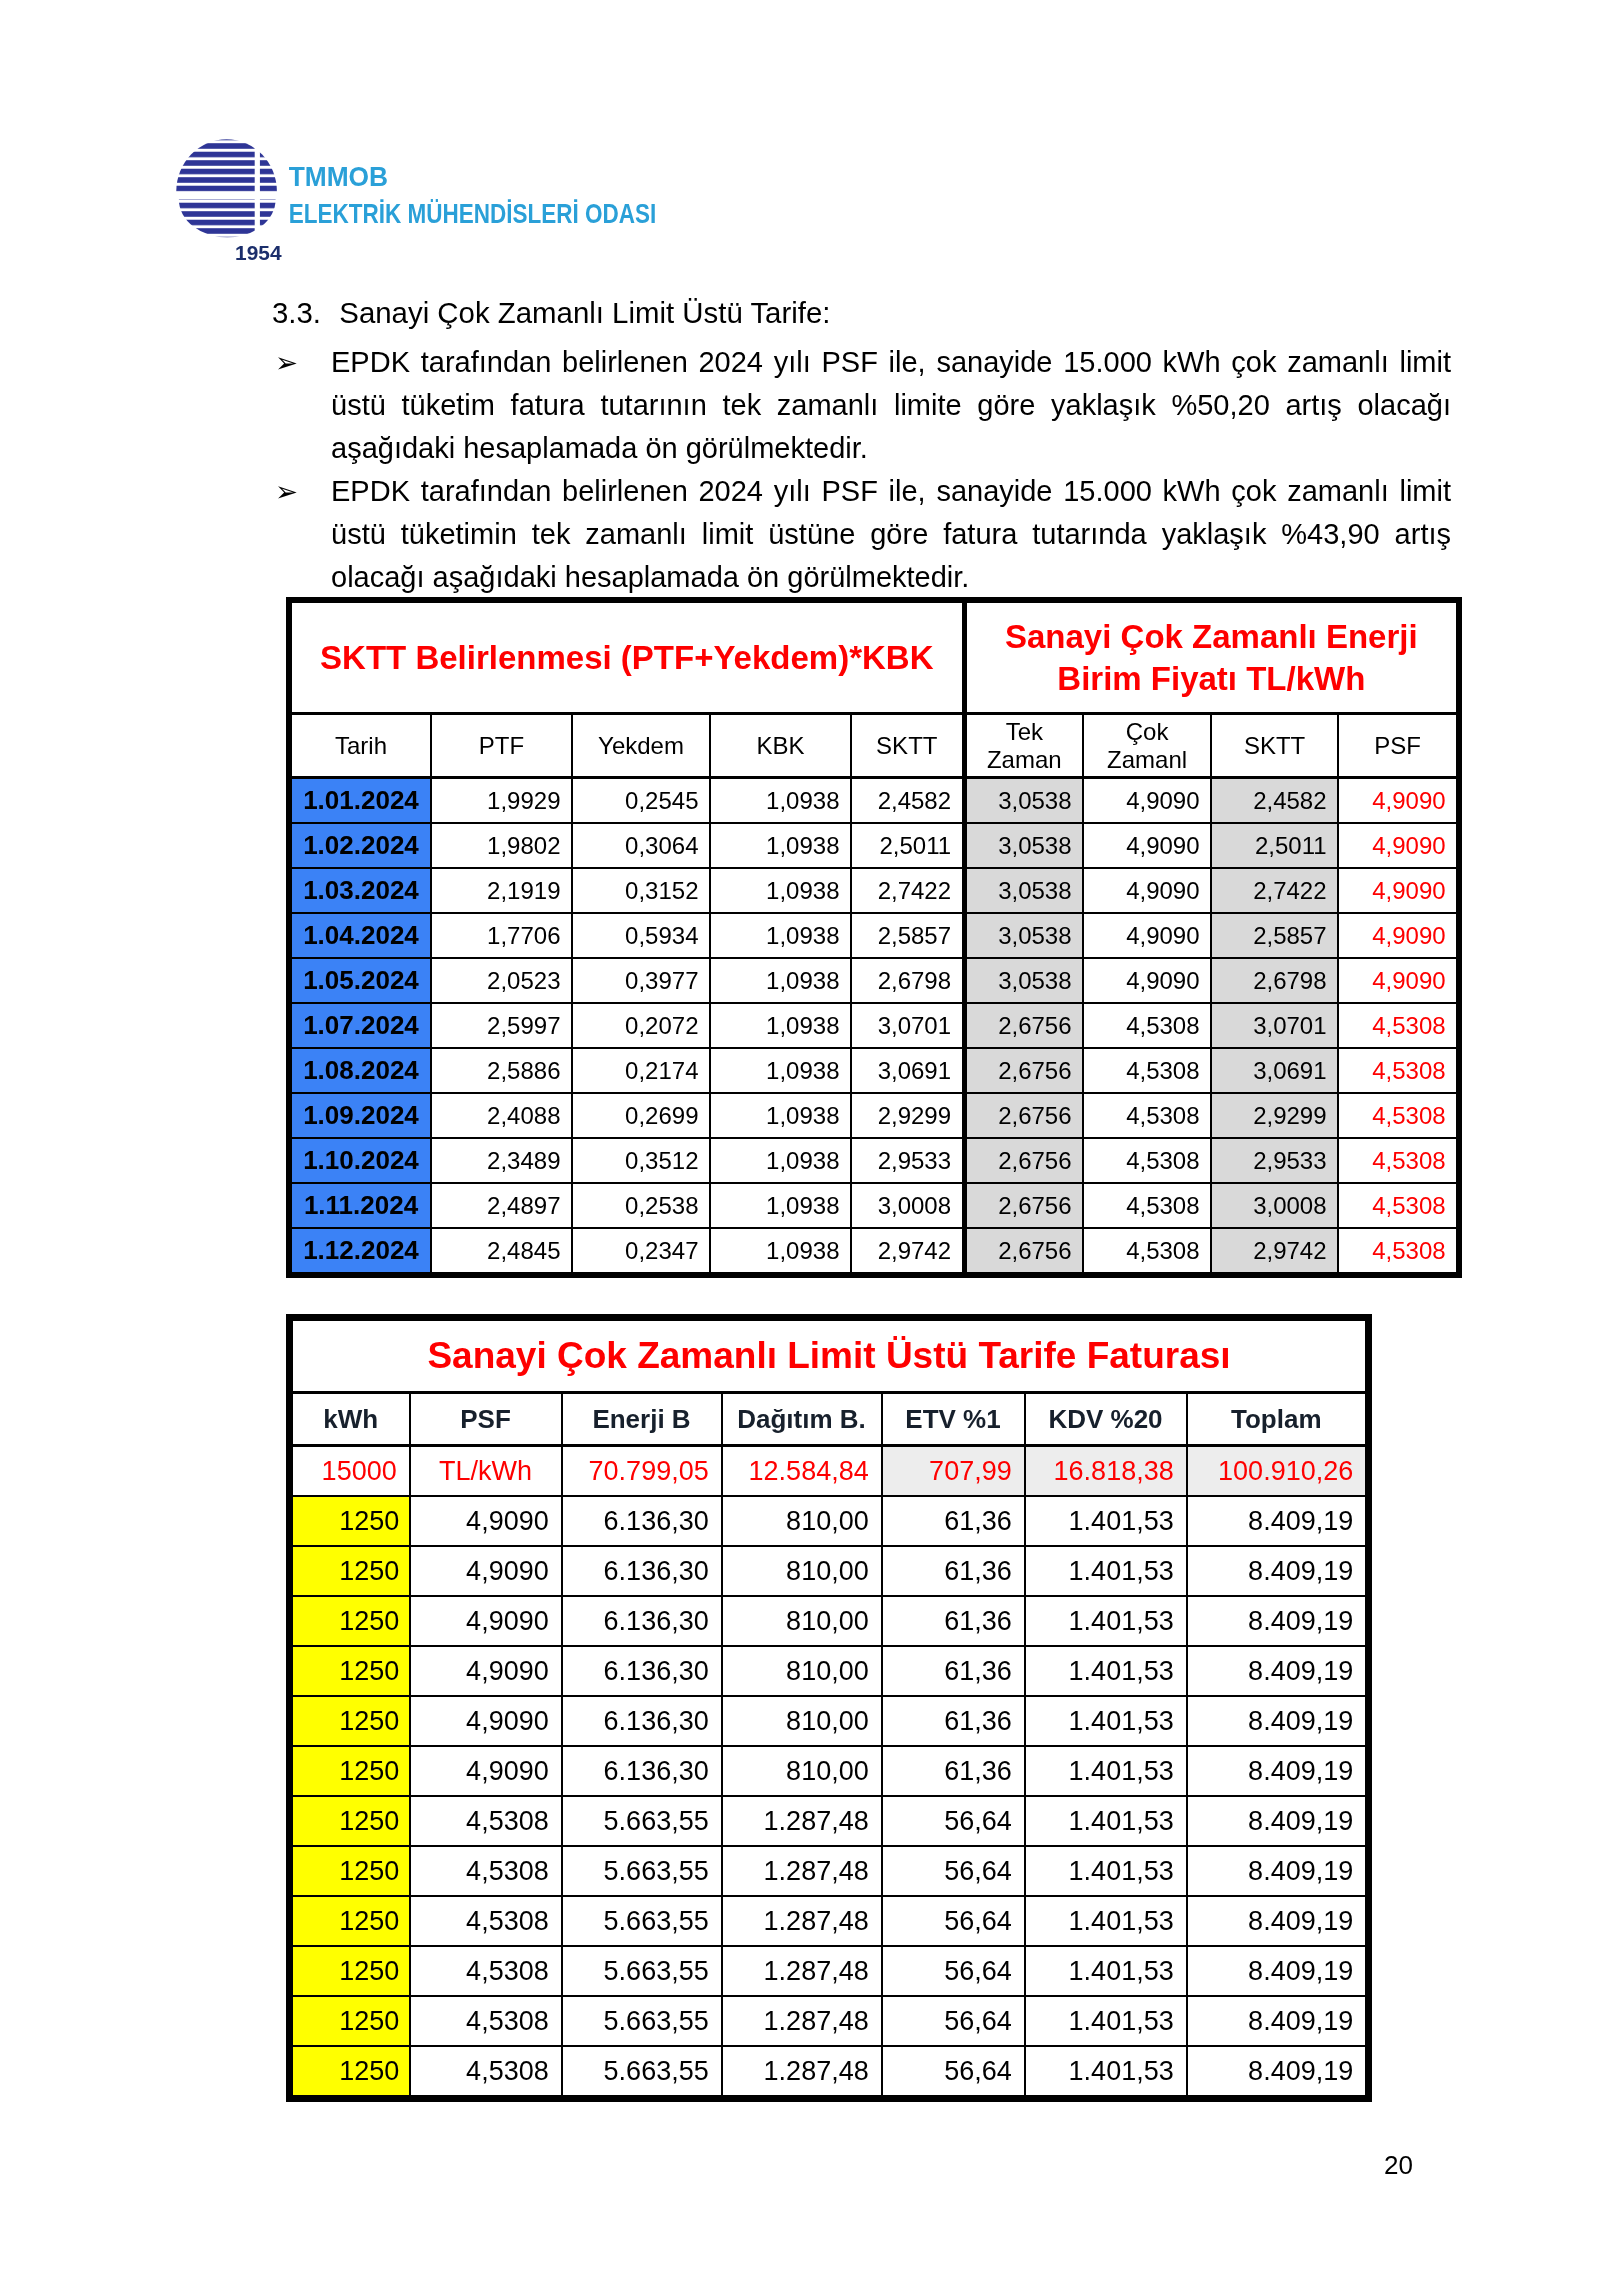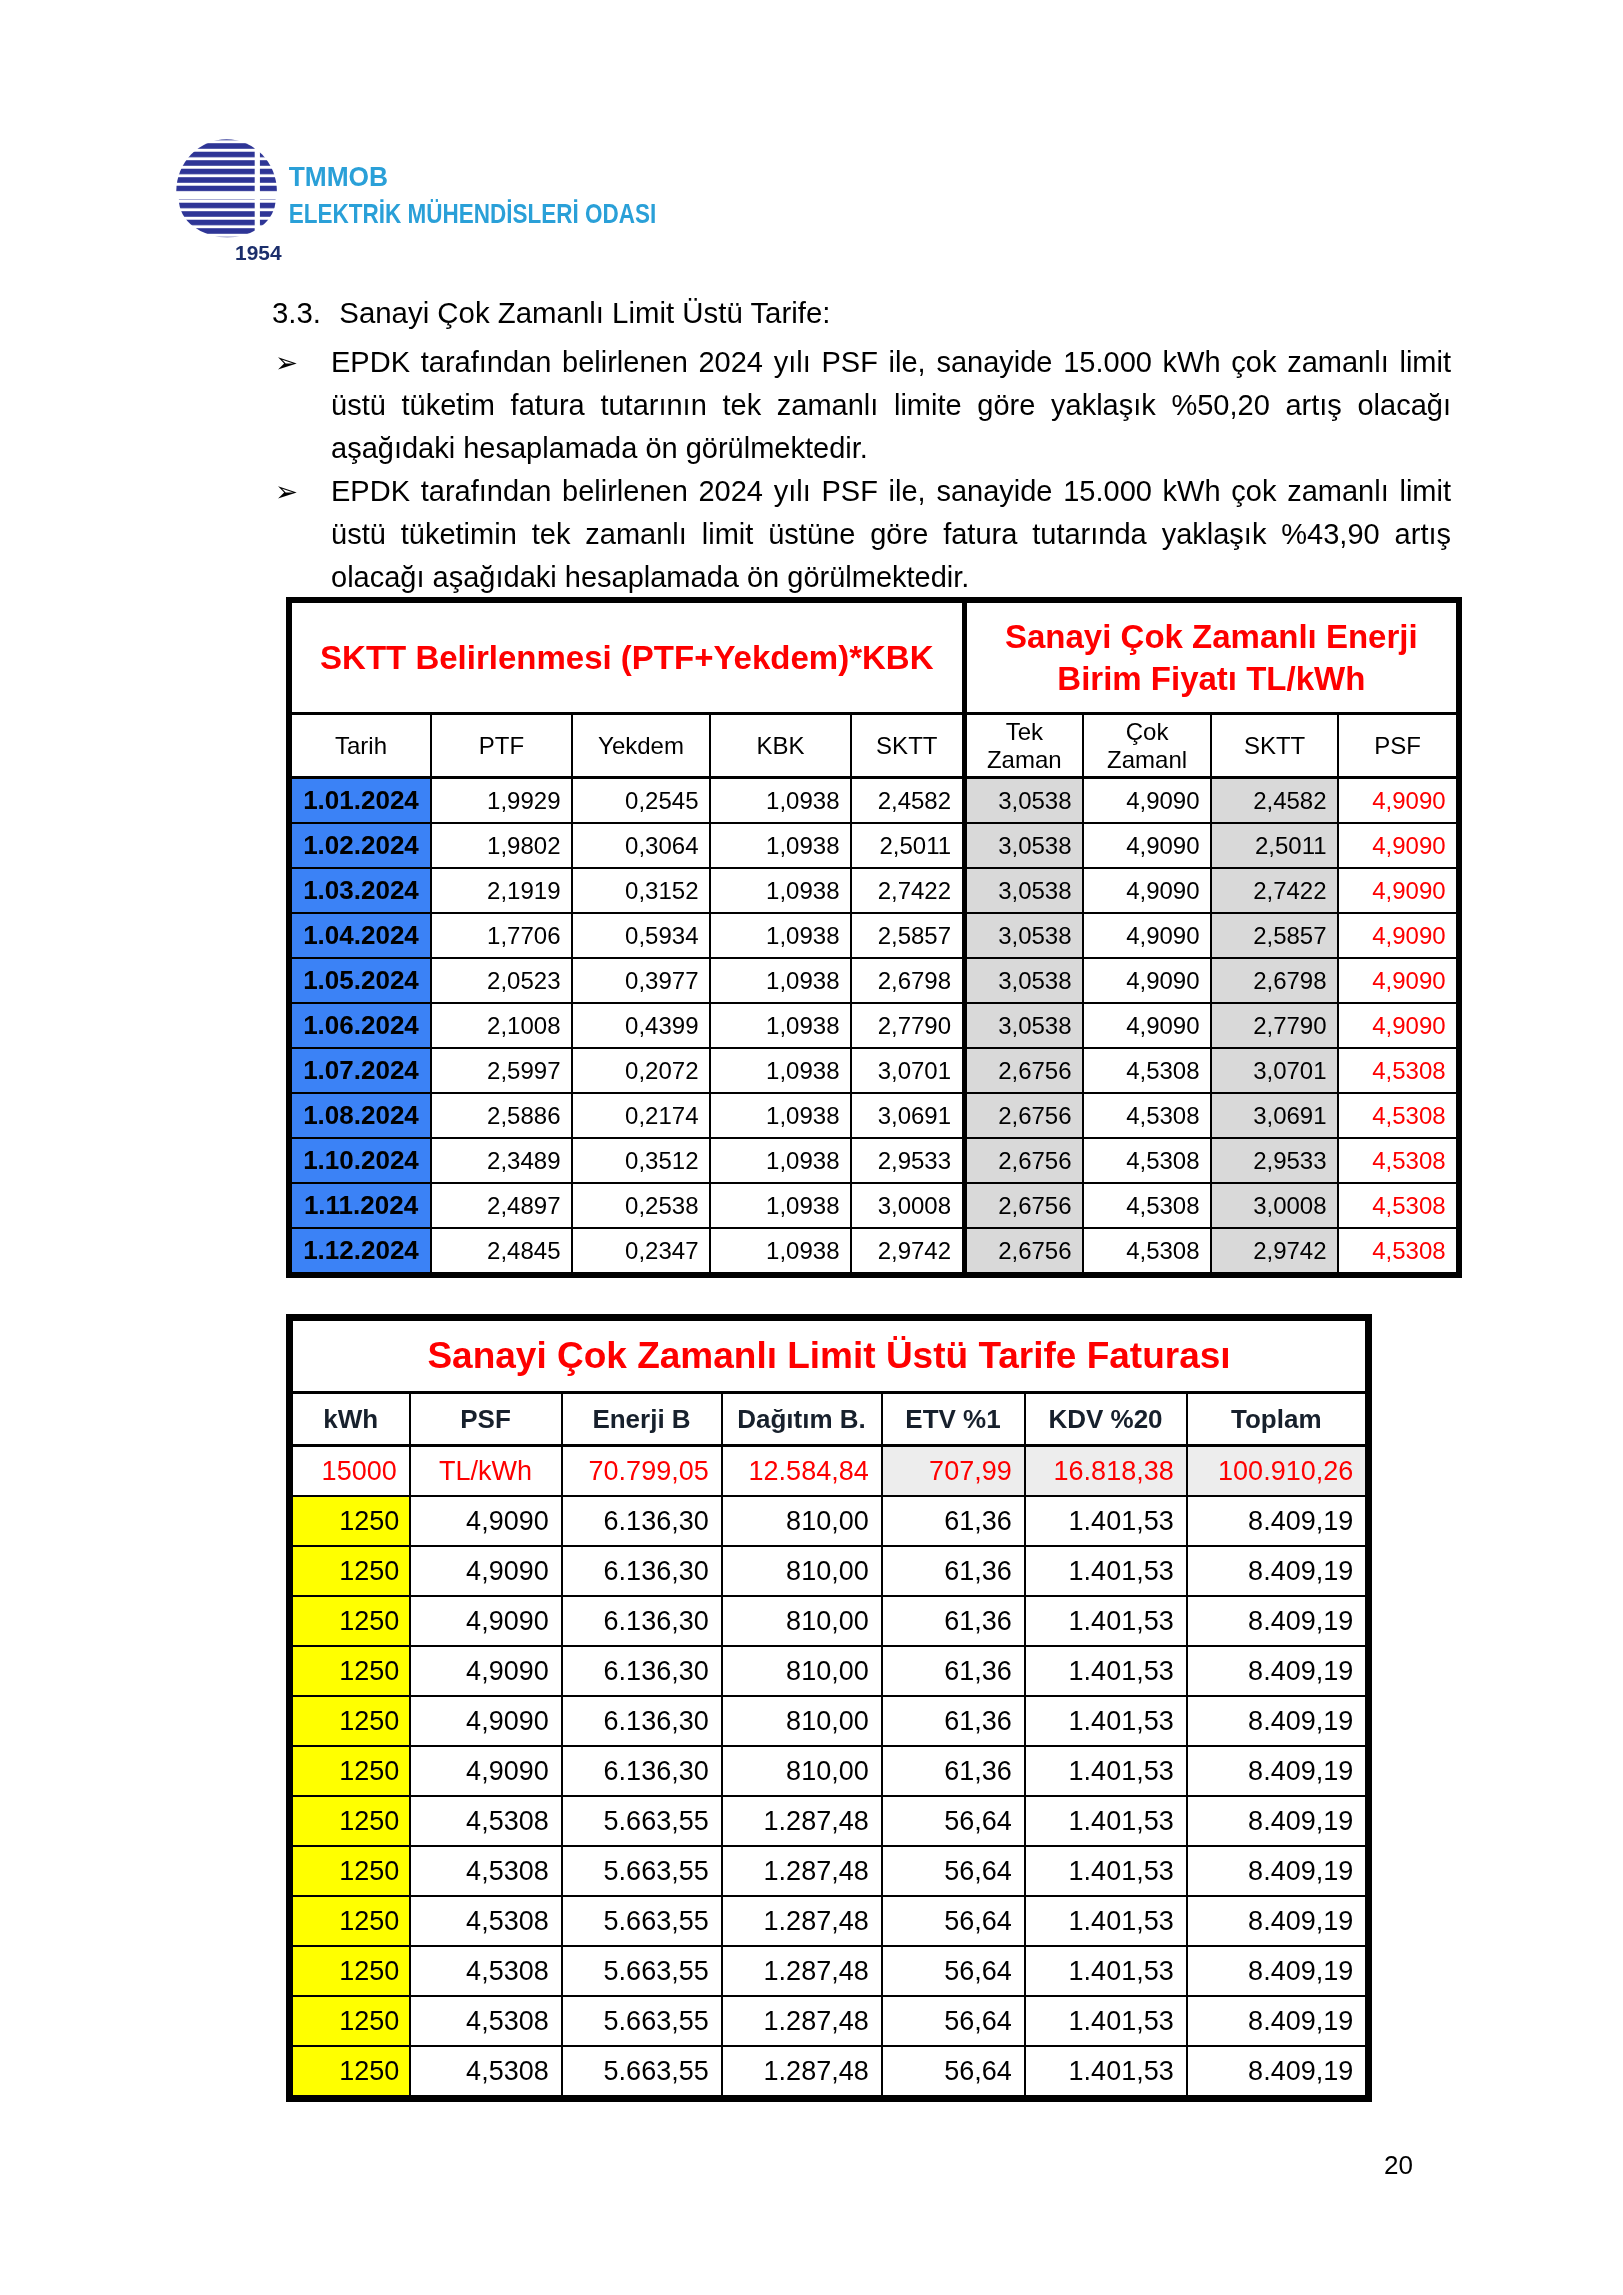"1.06.2024" tr { html: <tr> <td>1.06.2024</td> <td>2,1008</td> <td>0,4399</td> <td>1,0938</td> <td>2,7790</td> <td>3,0538</td> <td>4,9090</td> <td>2,7790</td> <td>4,9090</td> </tr> -> none }
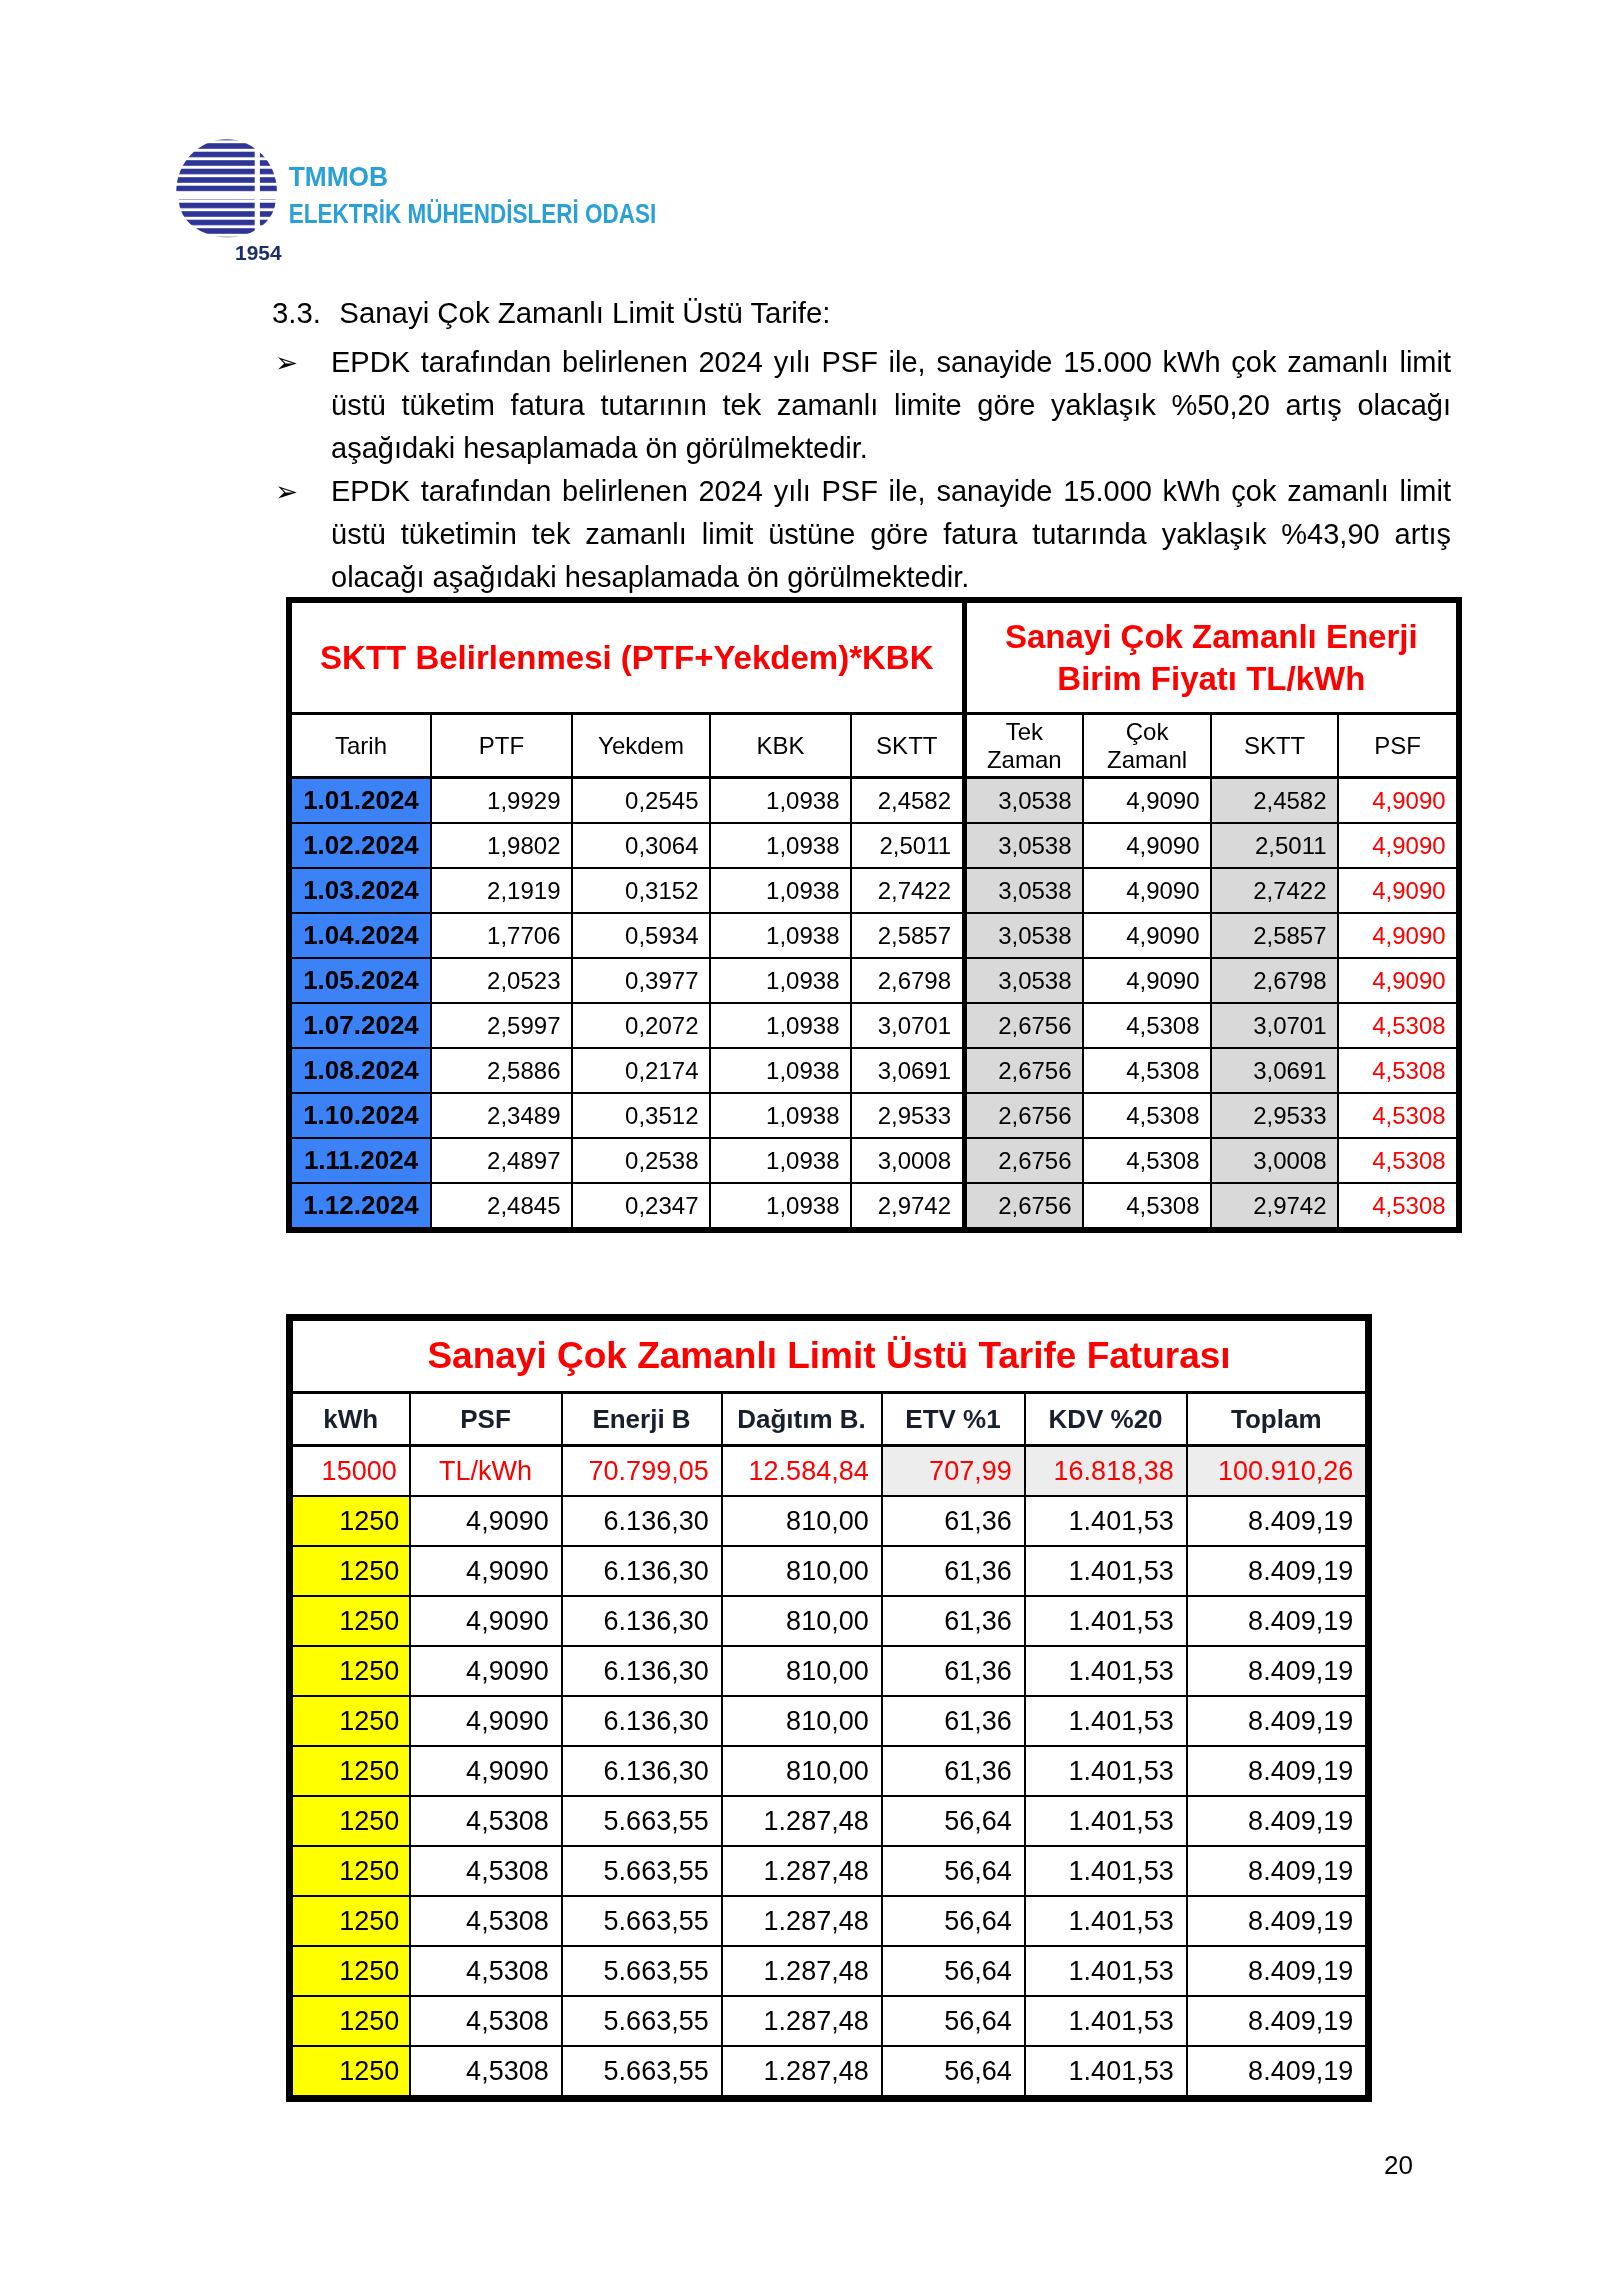"1.09.2024" tr { html: none -> <tr> <td>1.09.2024</td> <td>2,4088</td> <td>0,2699</td> <td>1,0938</td> <td>2,9299</td> <td>2,6756</td> <td>4,5308</td> <td>2,9299</td> <td>4,5308</td> </tr> }
